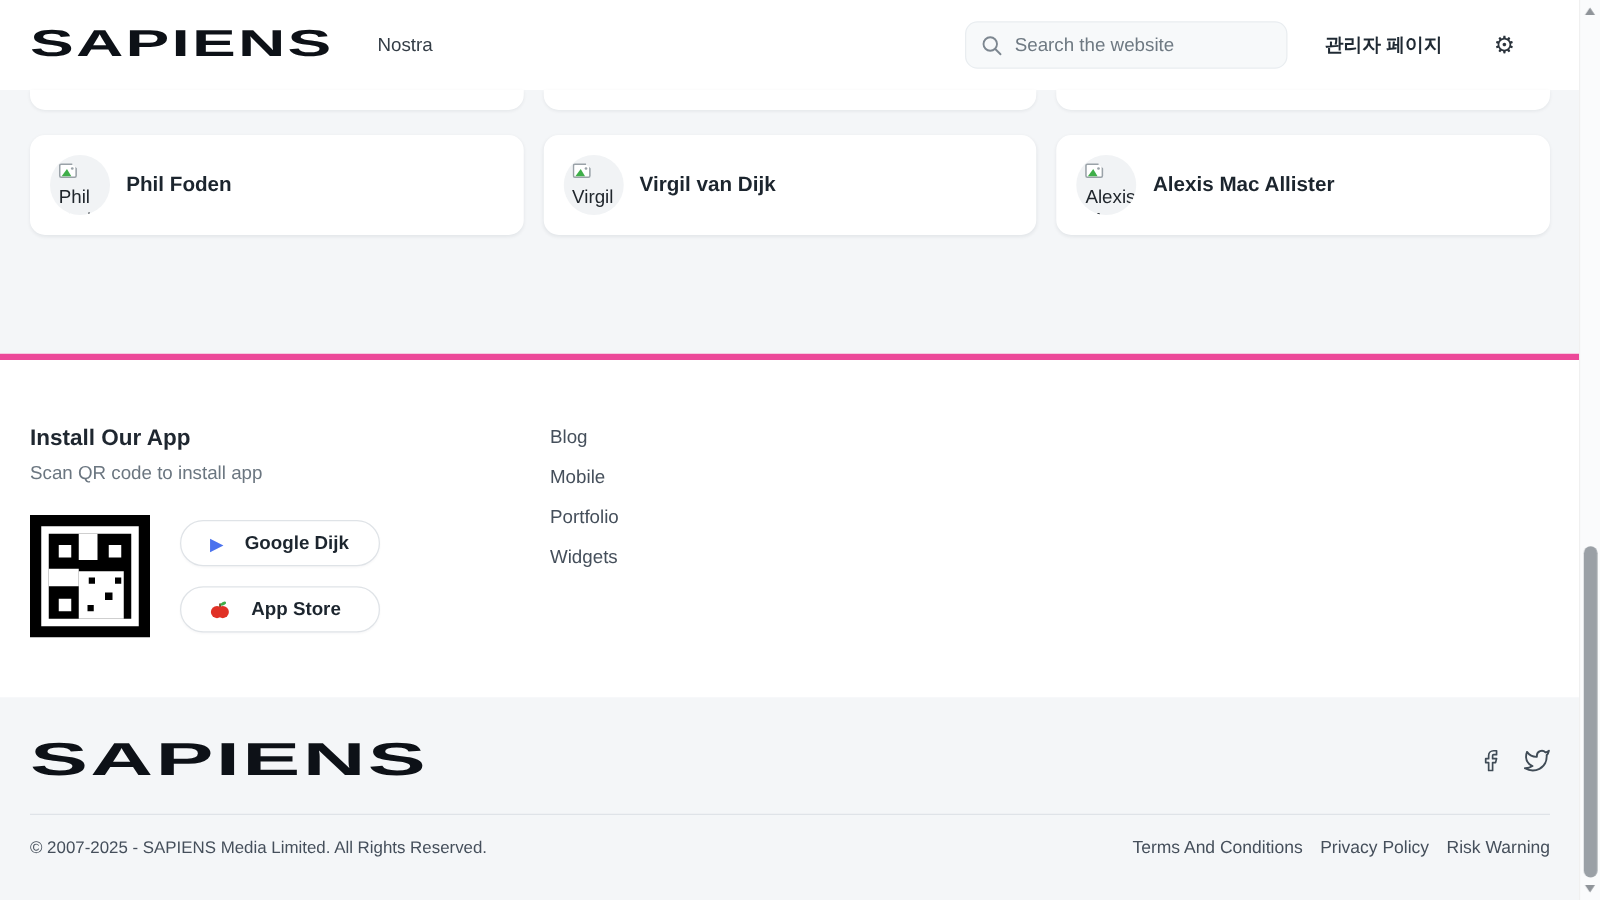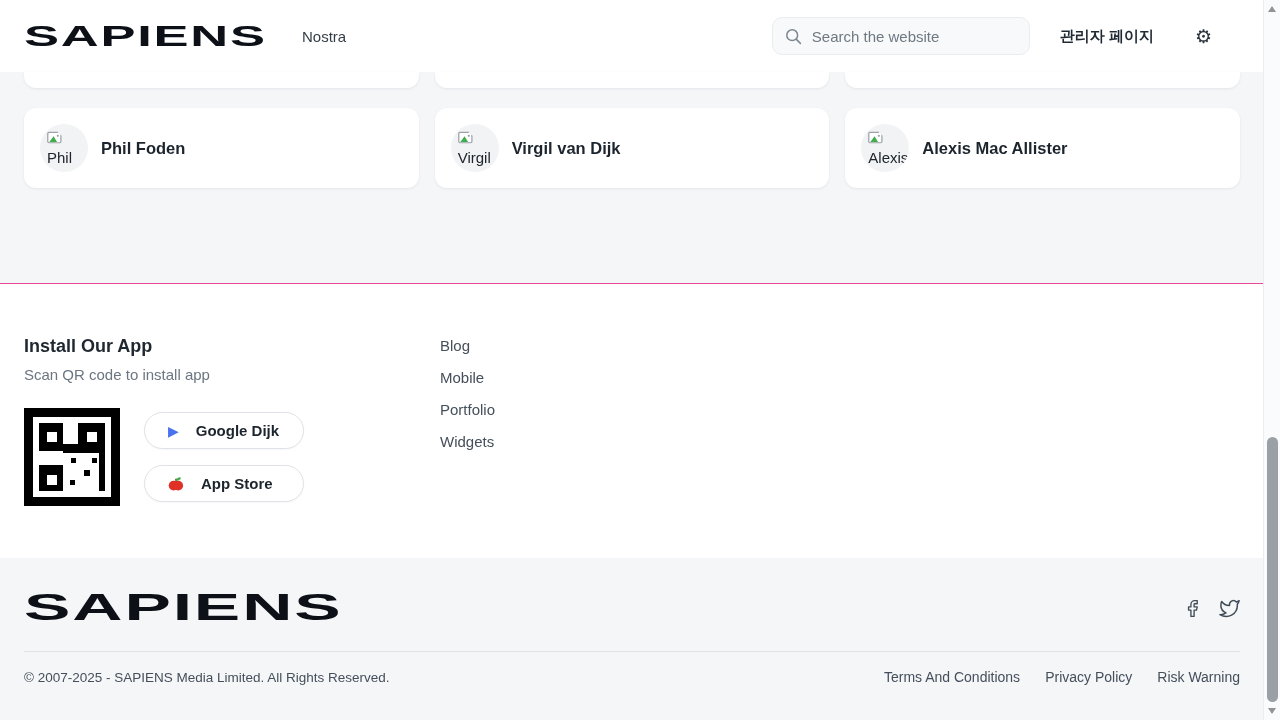"Install Our App" .footer-main { border-top: 1px solid #ec4899 -> 5px solid #ec4899 }
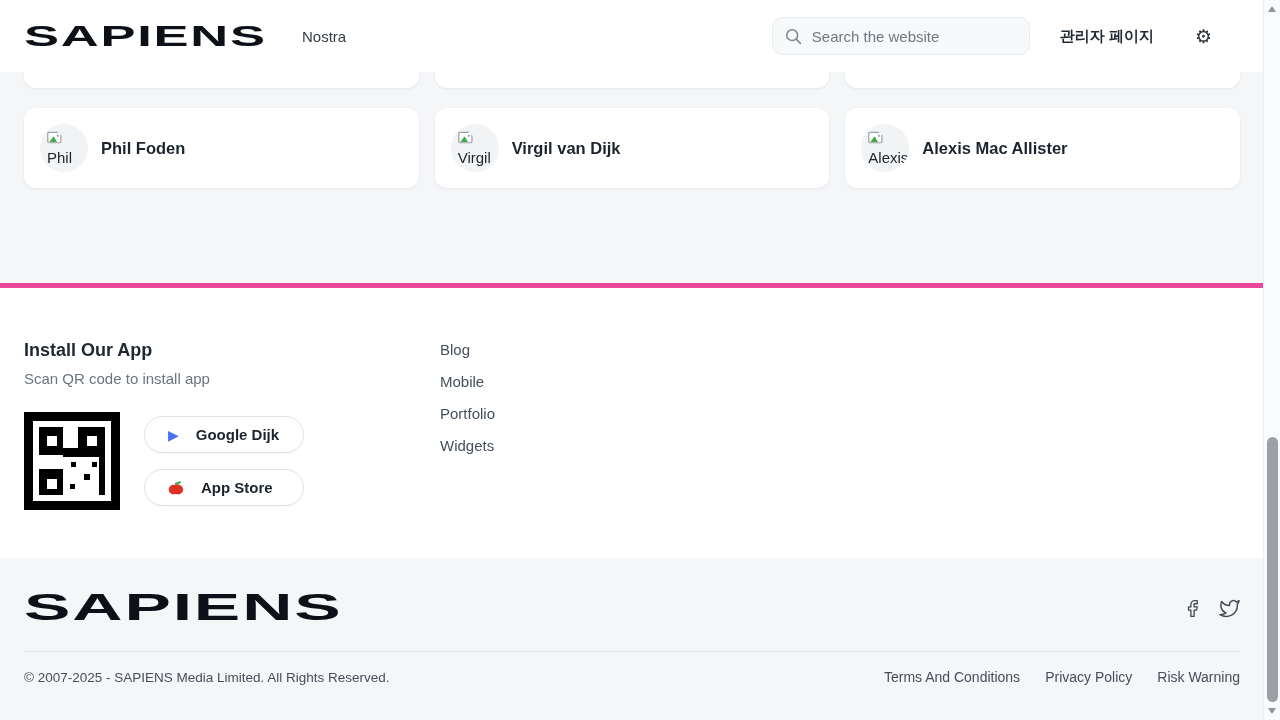"Terms And Conditions" .legal { gap: 25px -> 14px }
